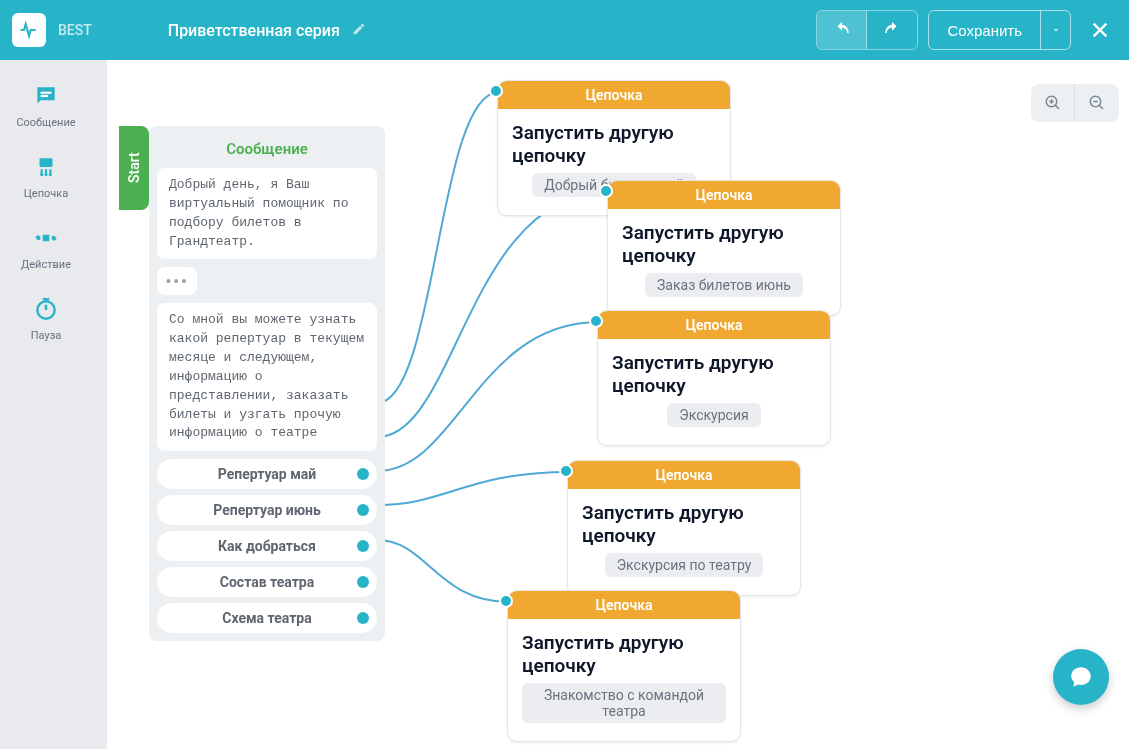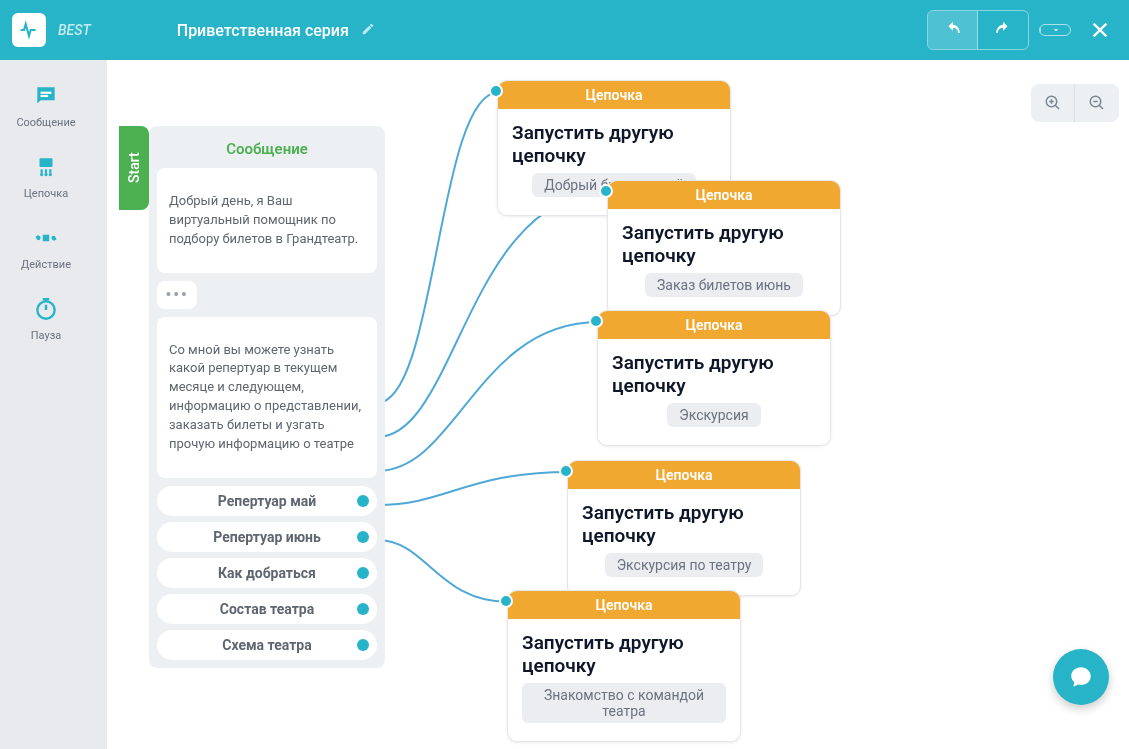"BEST" .brand-name { font-style: italic -> none; margin-right: 34px -> 24px }
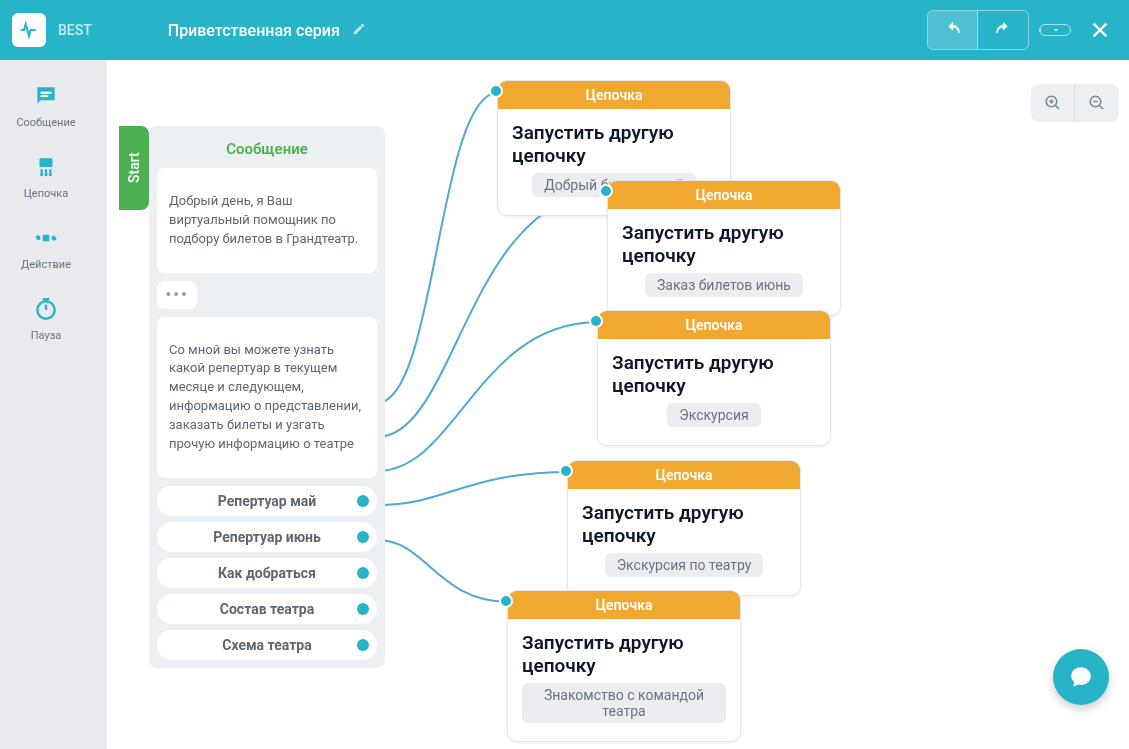"Сохранить" button.save-btn { html: none -> <button>Сохранить</button> }
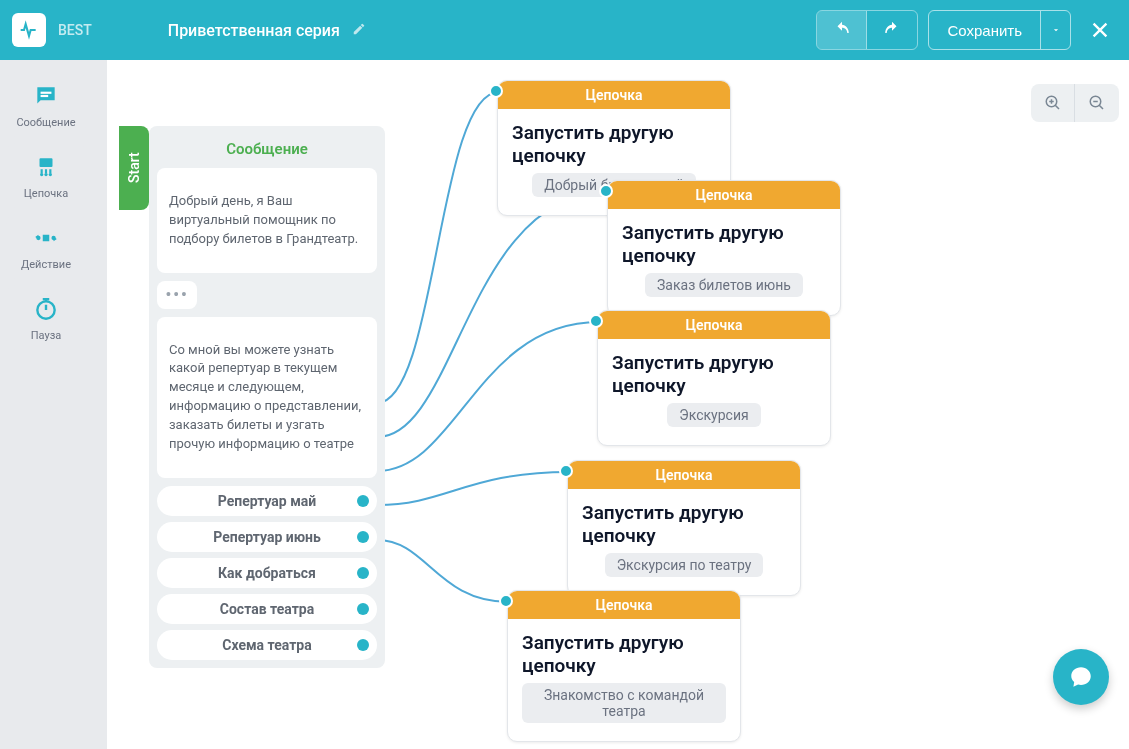"Добрый день, я Ваш виртуальный" .msg-block { font-family: none -> Liberation Mono, monospace; padding: 24px 12px -> 8px 12px }
